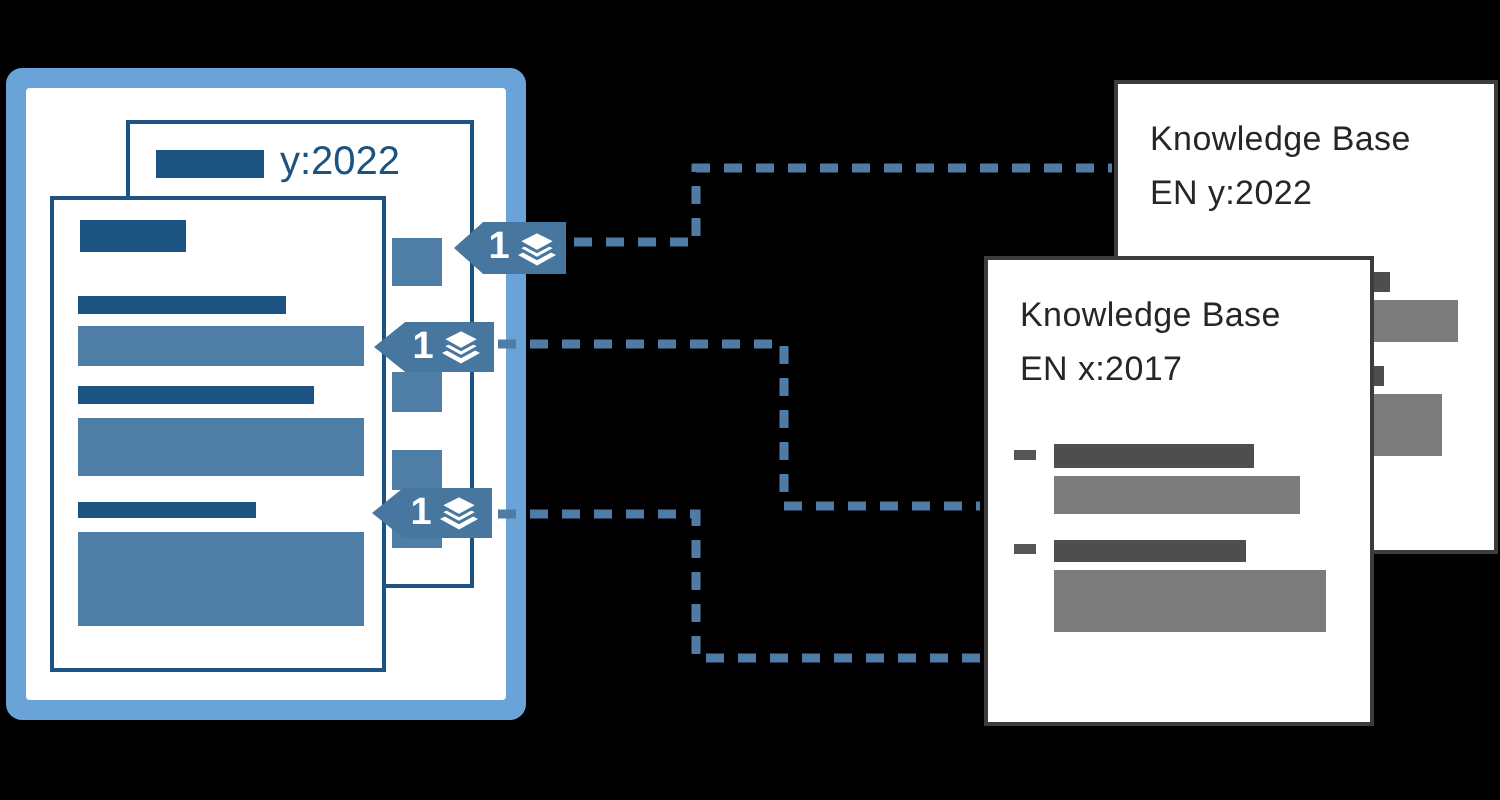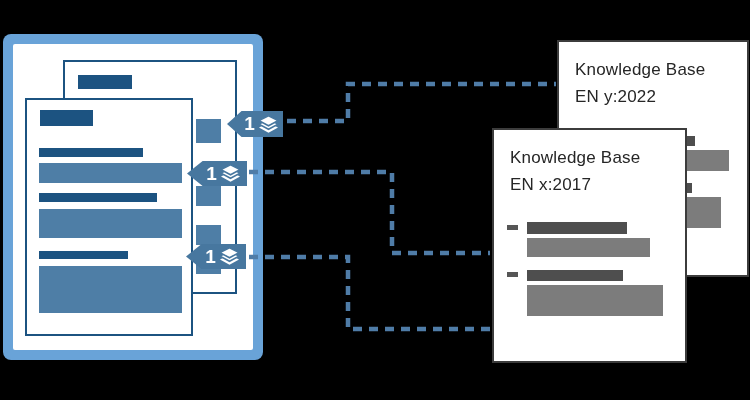"y:2022" span.abs { html: none -> <span>y:2022</span> }
